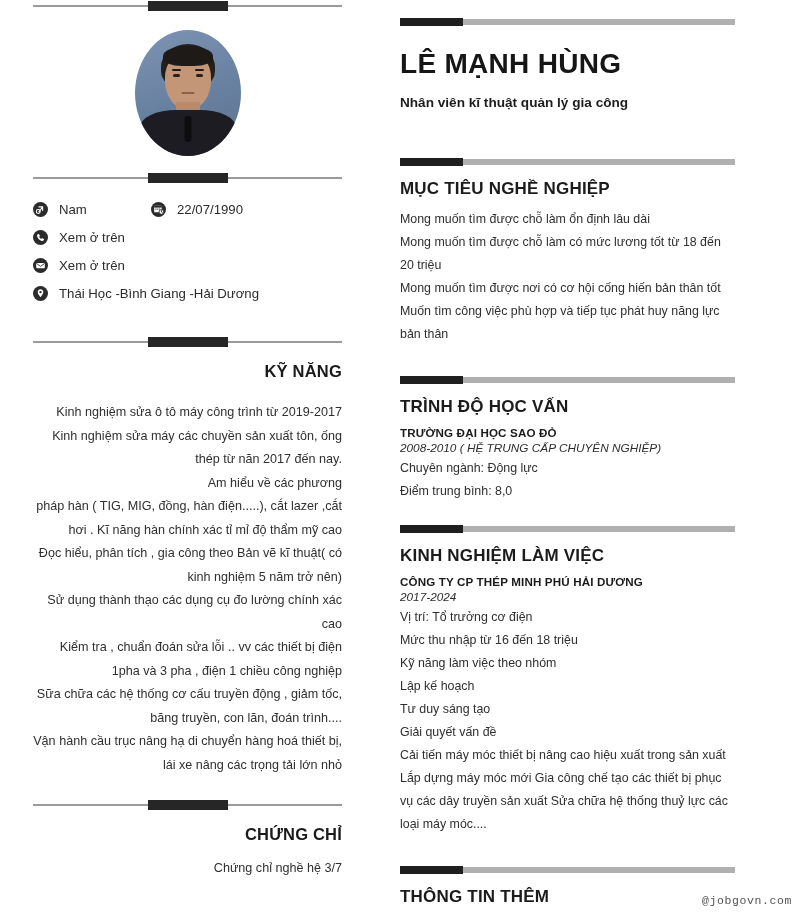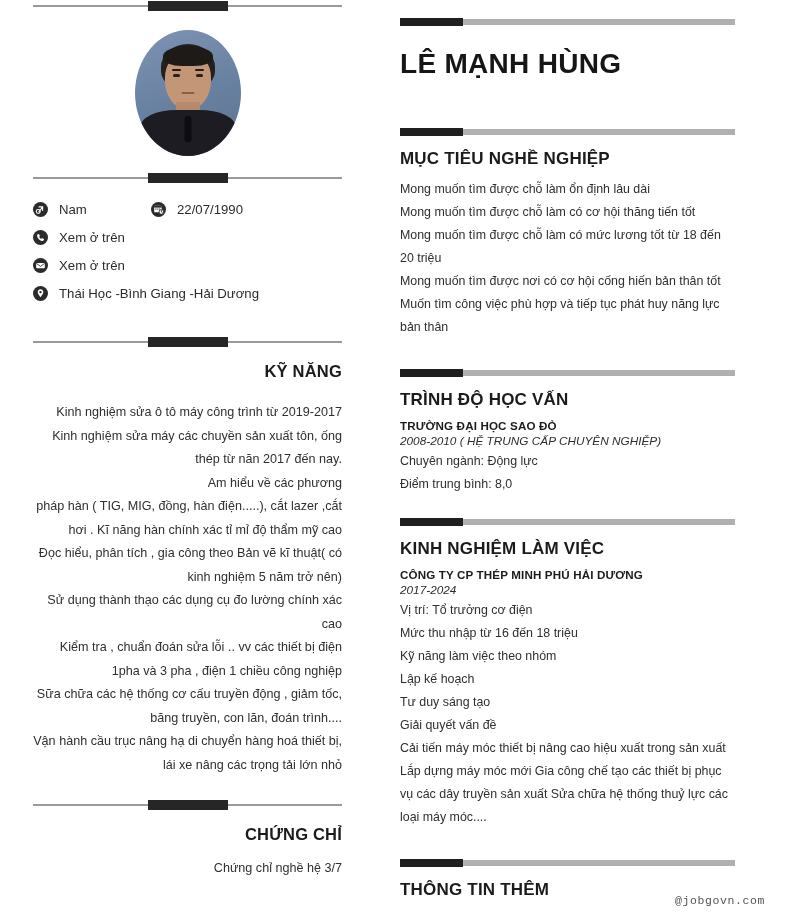"Nhân viên kĩ thuật quản" p.role { html: none -> <p>Nhân viên kĩ thuật quản lý gia công</p> }
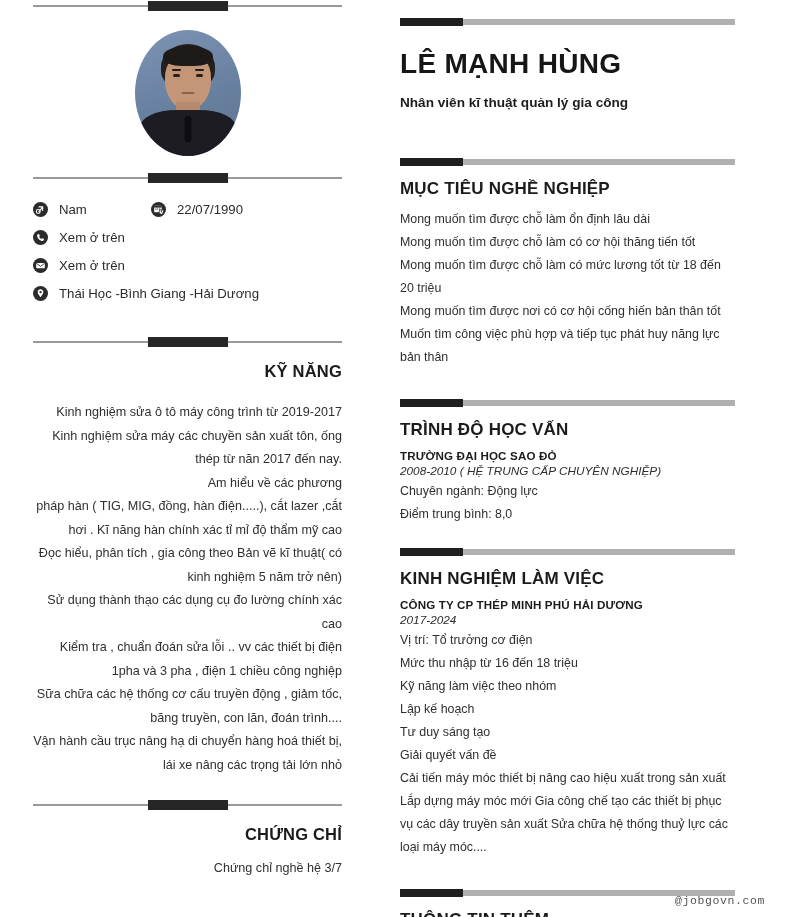"Mong muốn tìm được chỗ làm có cơ" p.r-line { html: <p>Mong muốn tìm được chỗ làm có cơ hội thăng tiến tốt</p> -> none }
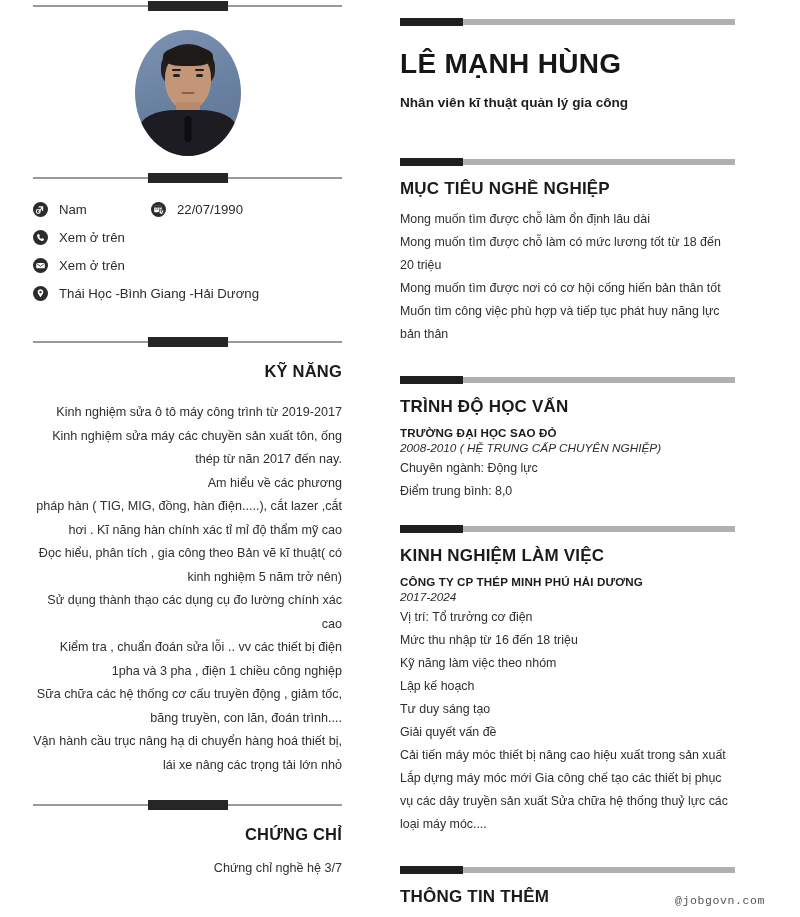"@jobgovn.com" .footer { right: 35px -> 8px }
